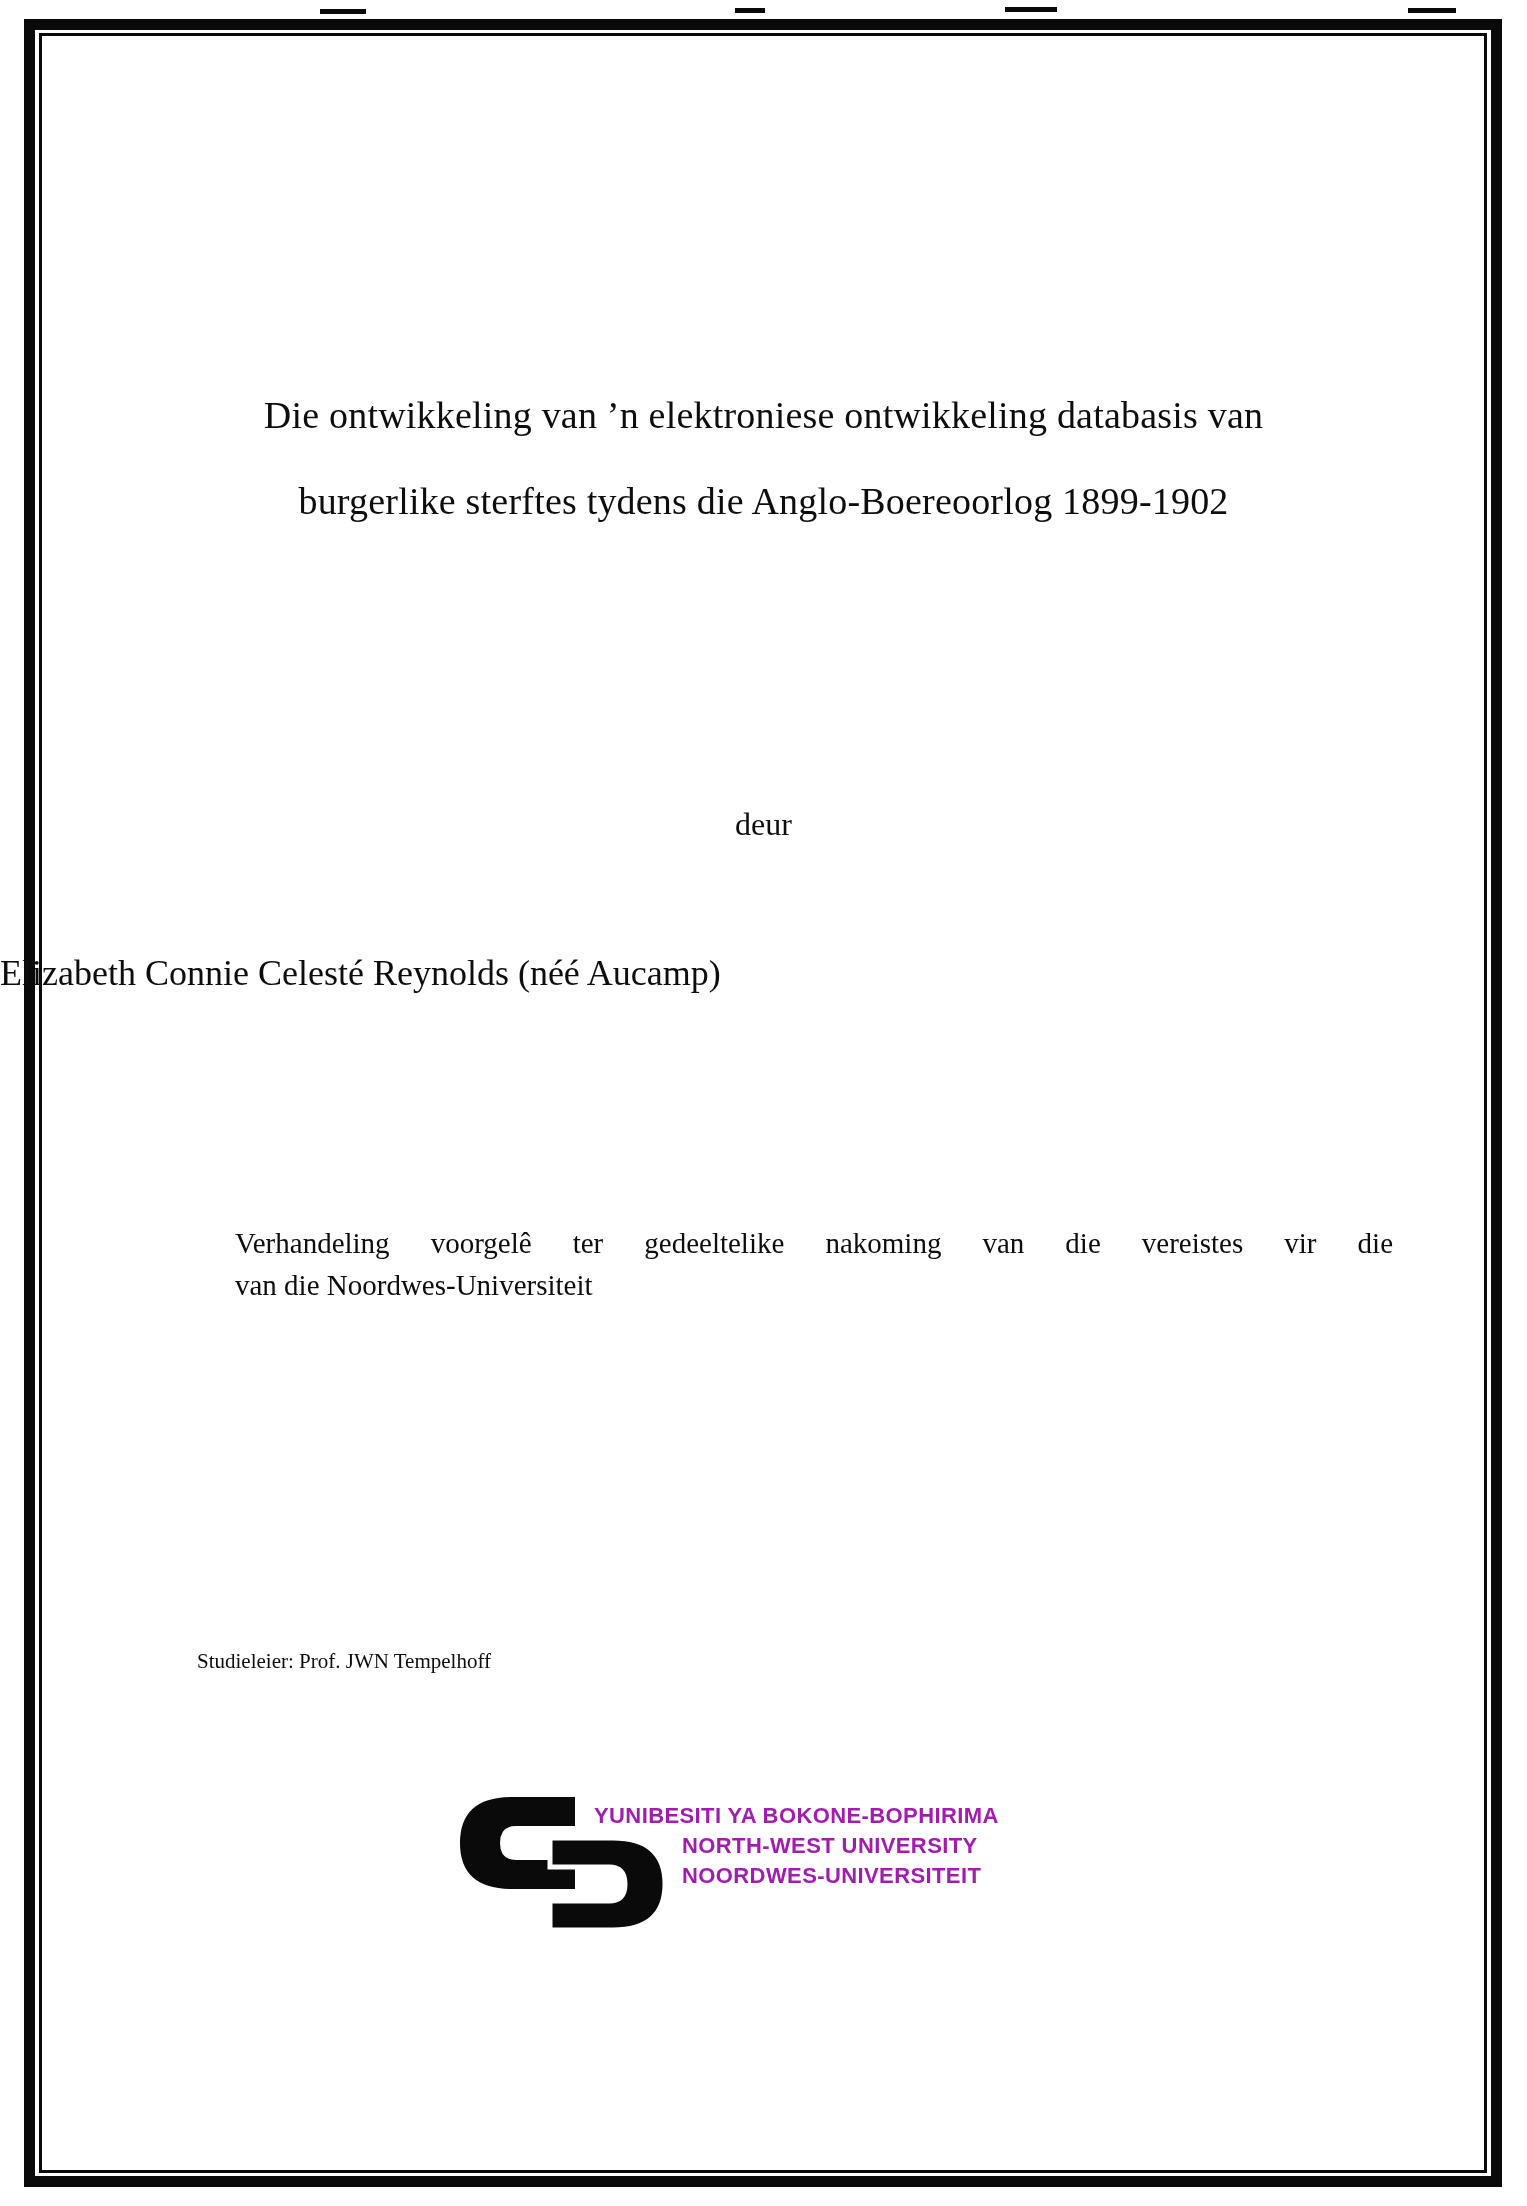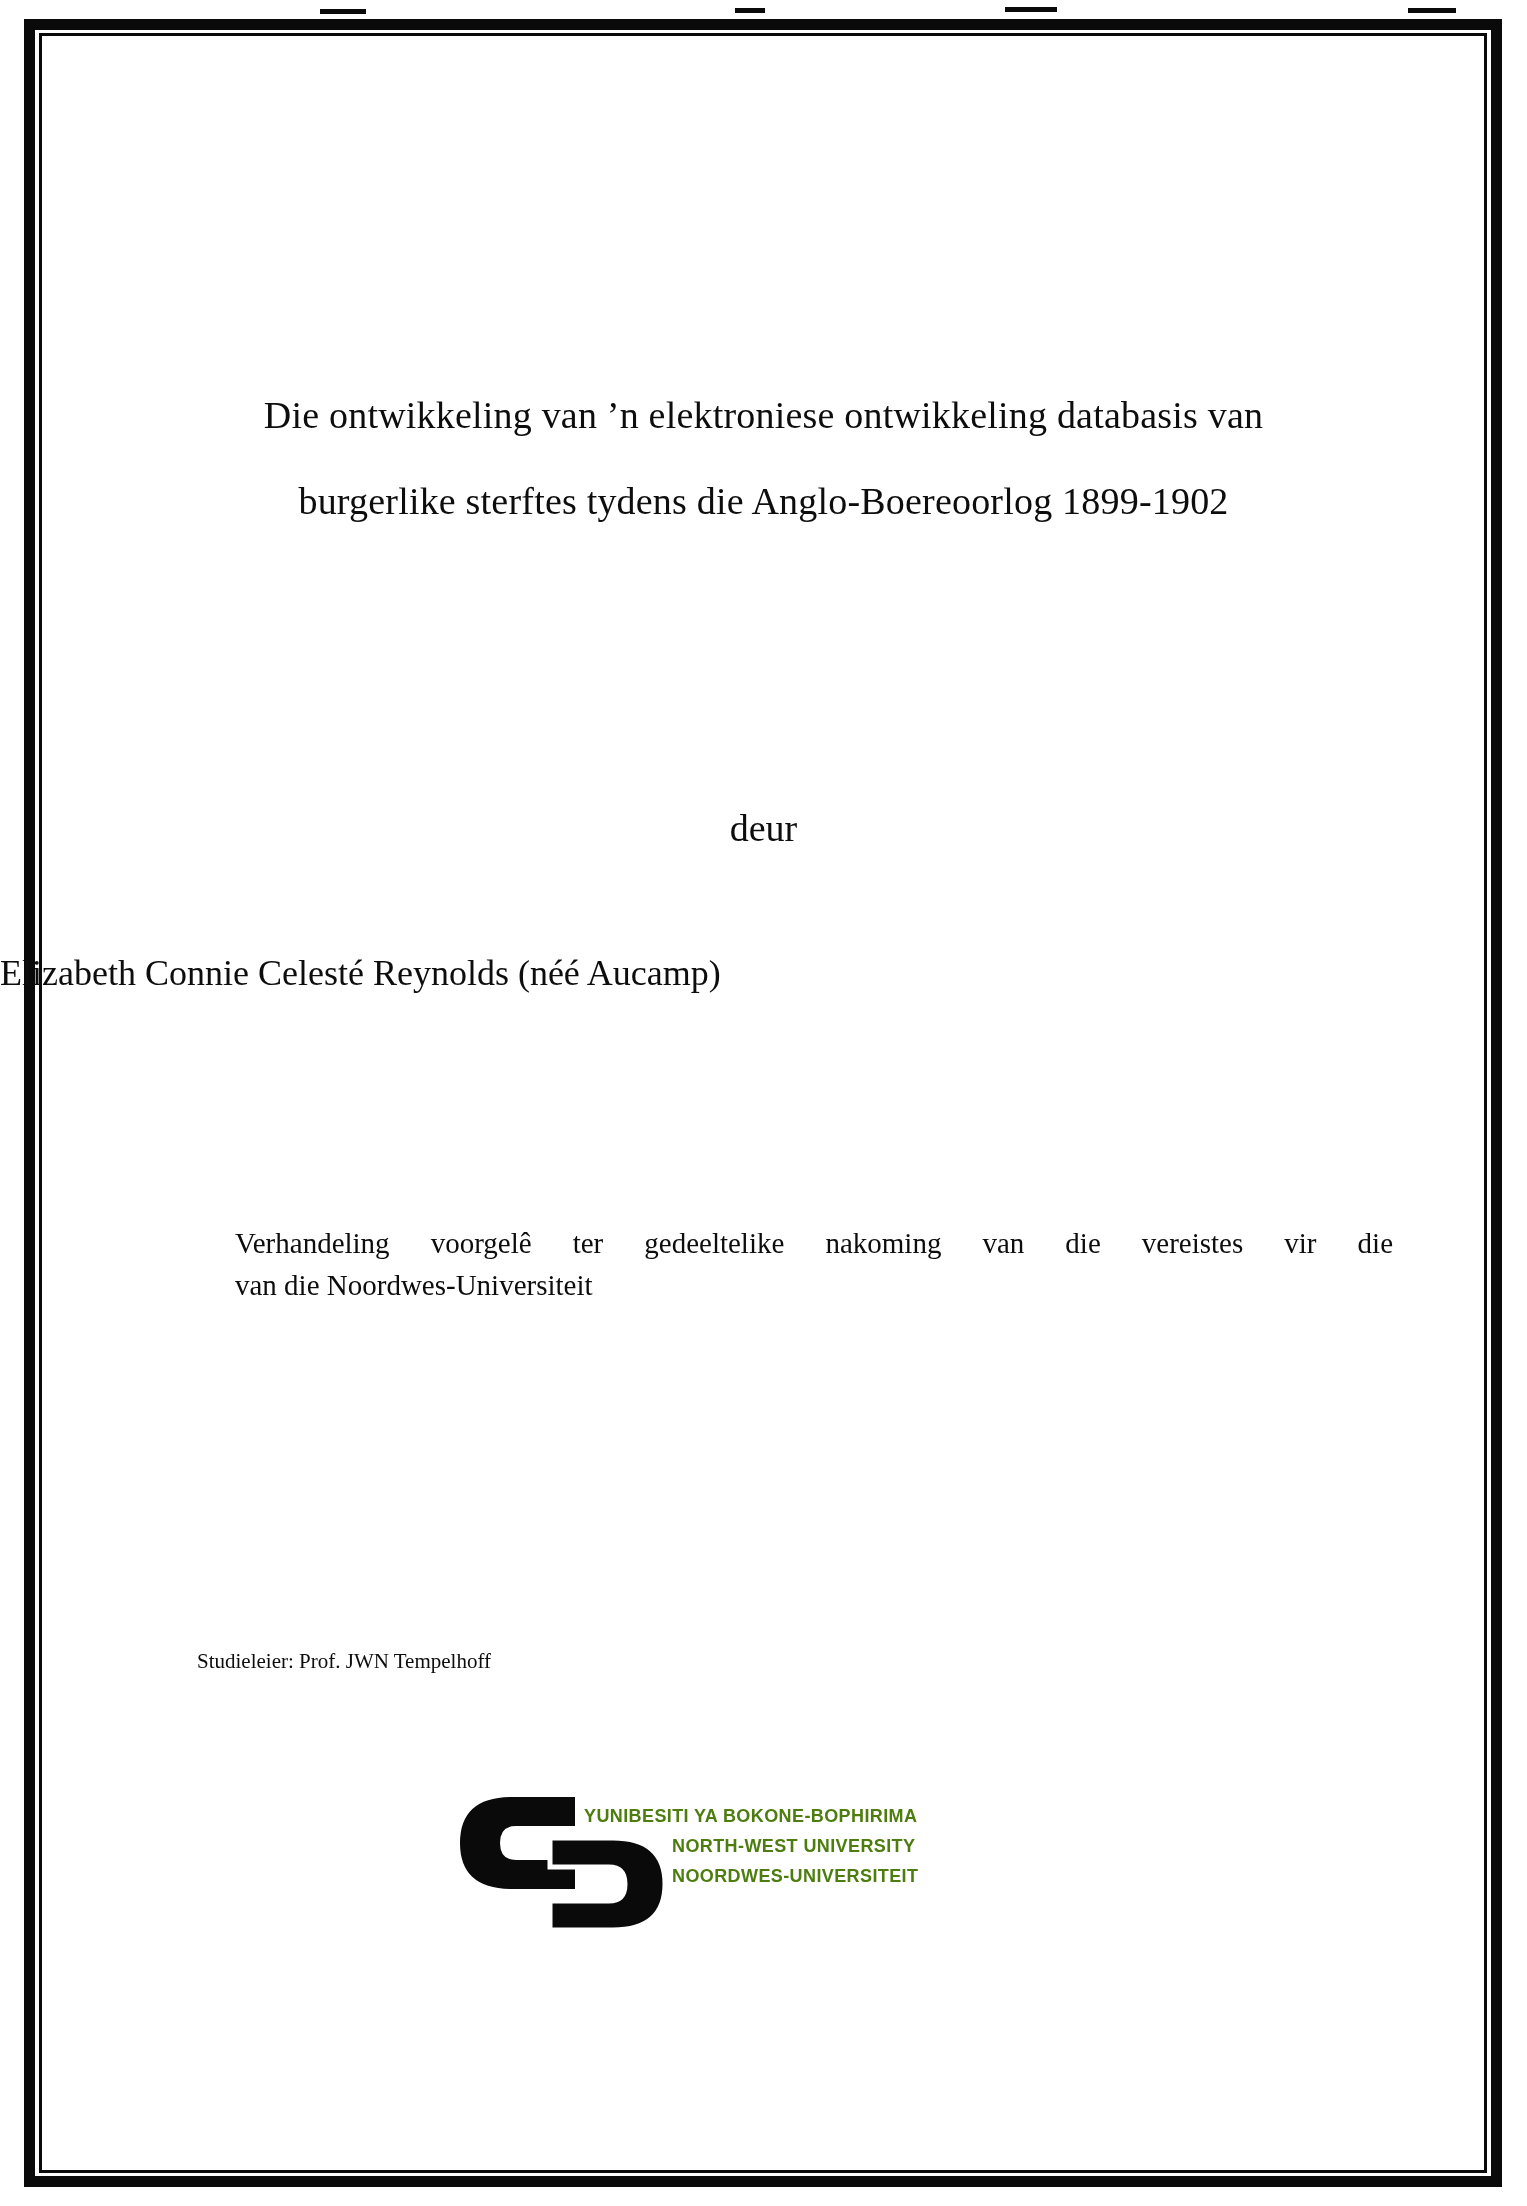"deur" .byline { font-size: 38px -> 32px }
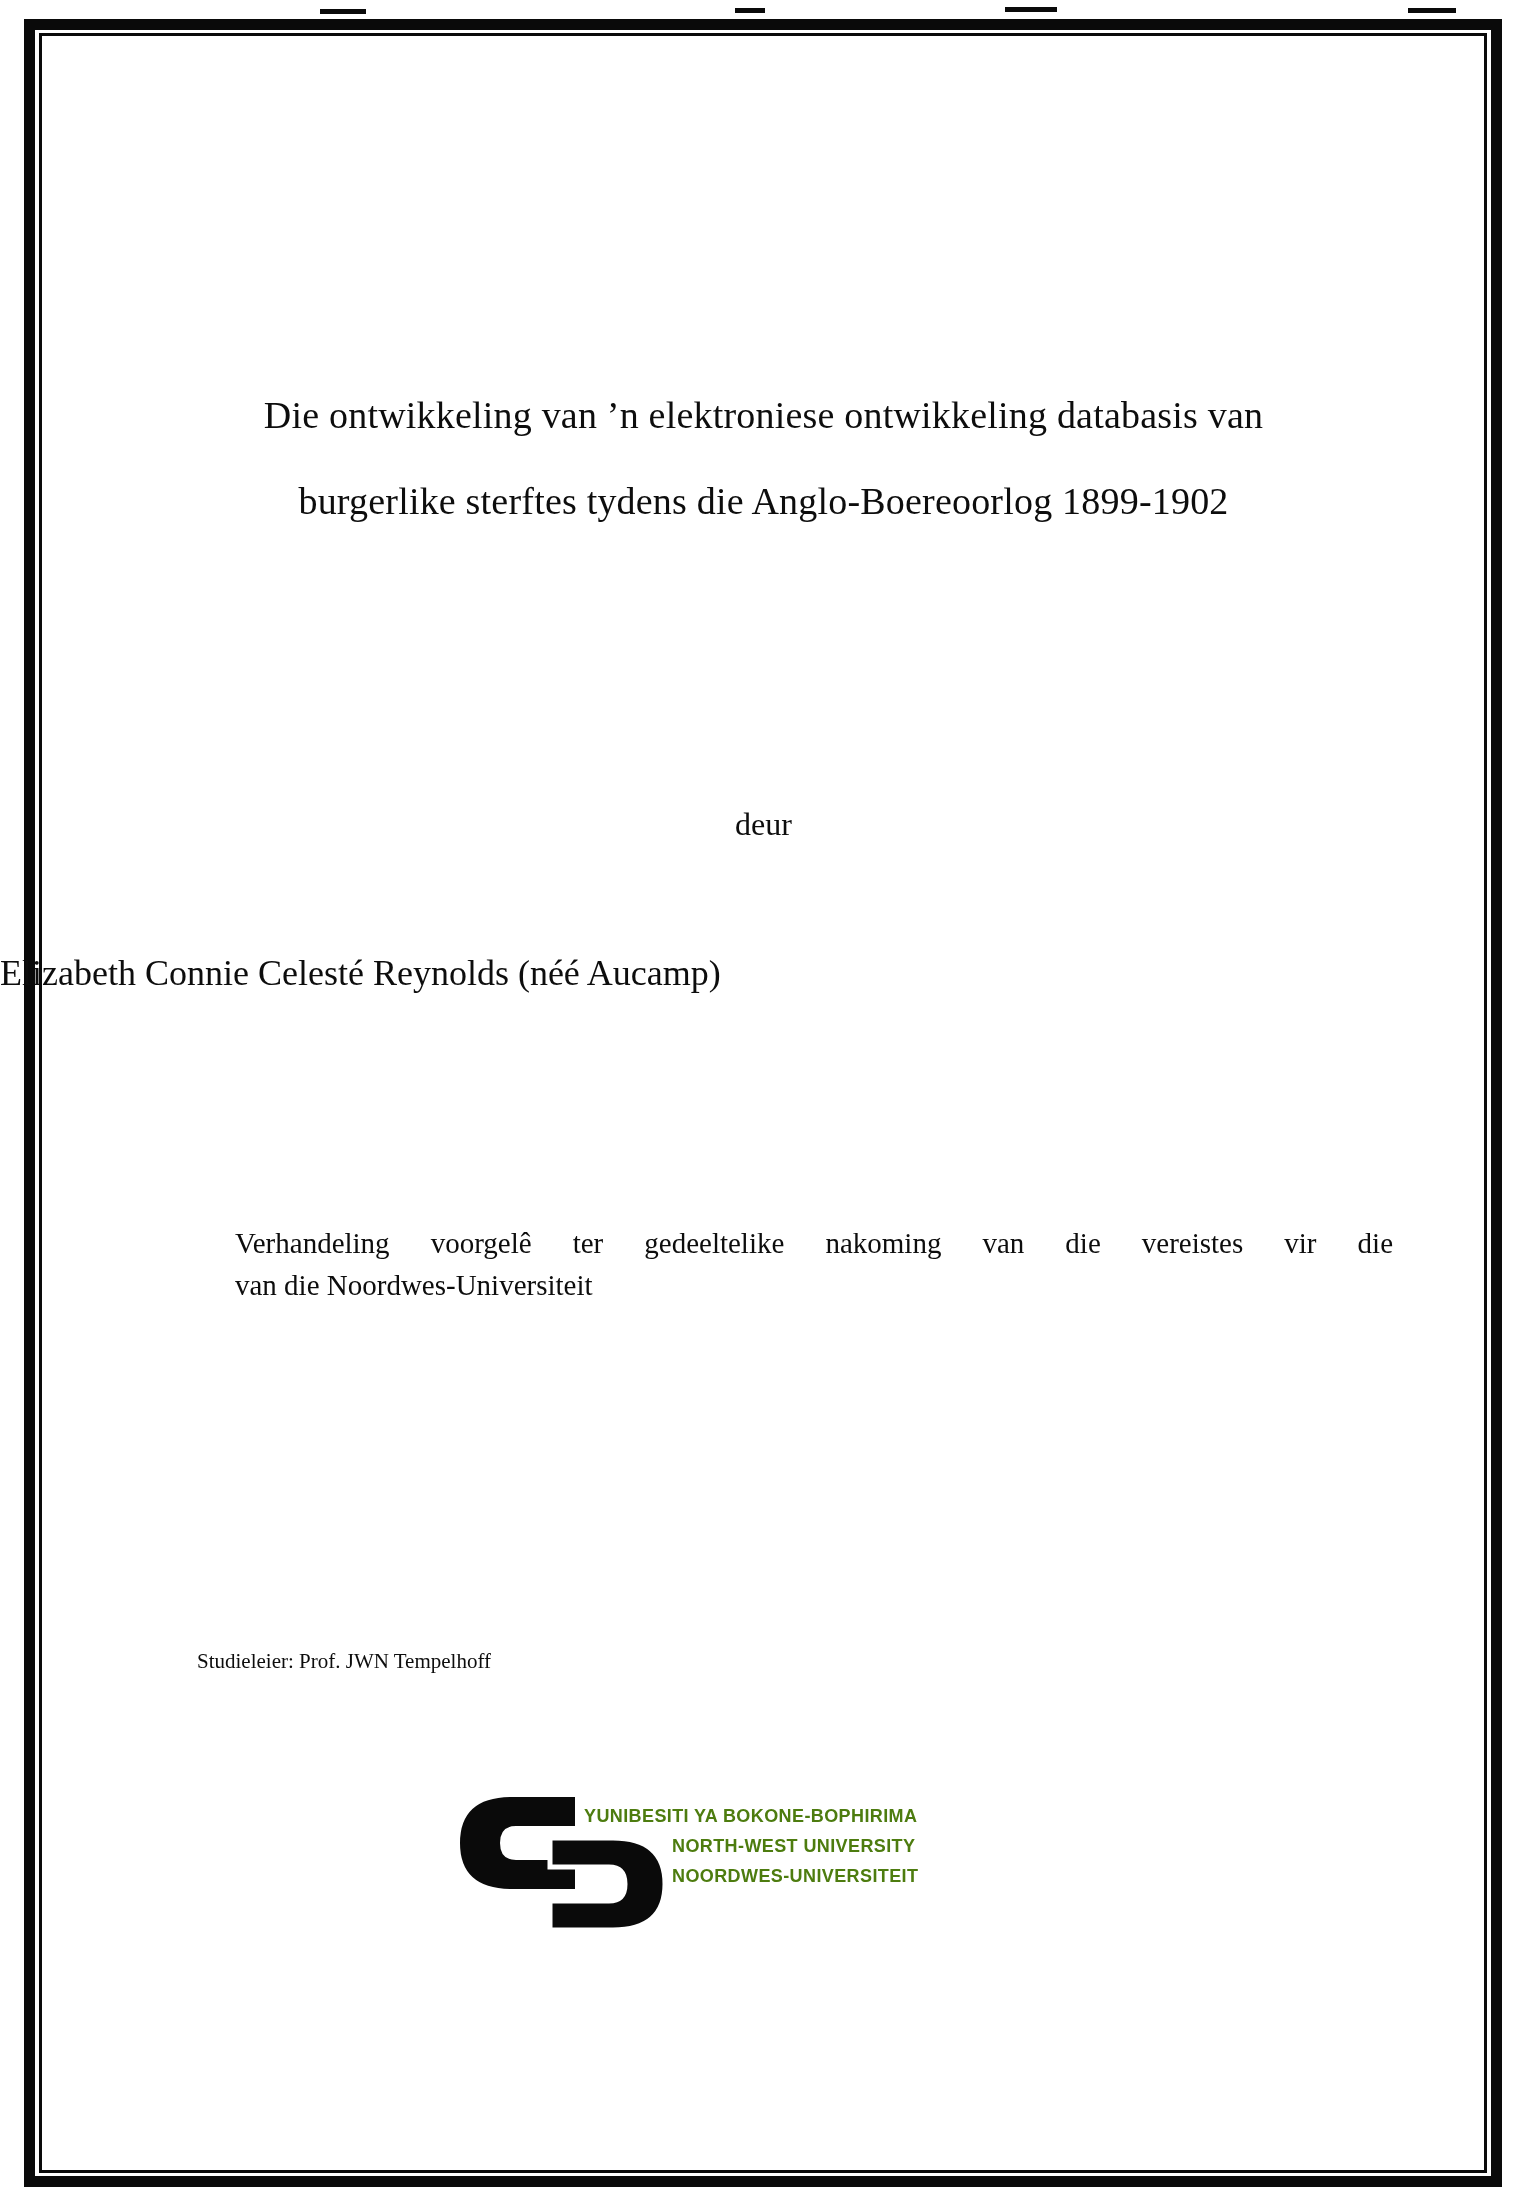"YUNIBESITI YA BOKONE-BOPHIRIMA" .logo-text { color: #4d7c0f -> #a21caf; font-size: 18px -> 22px; left: 124px -> 134px }
